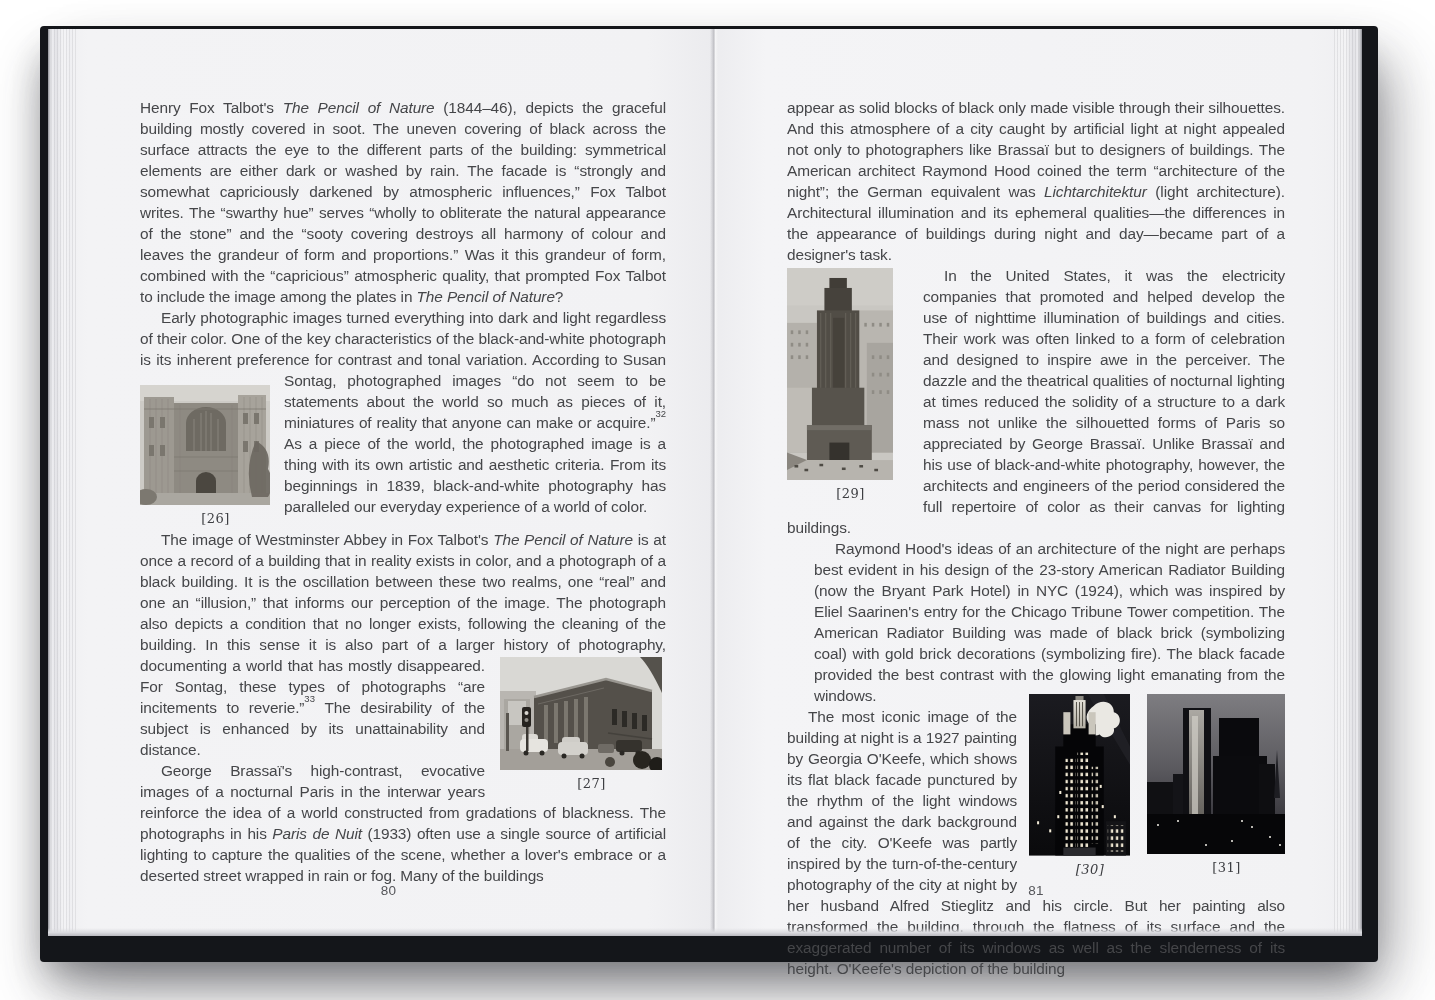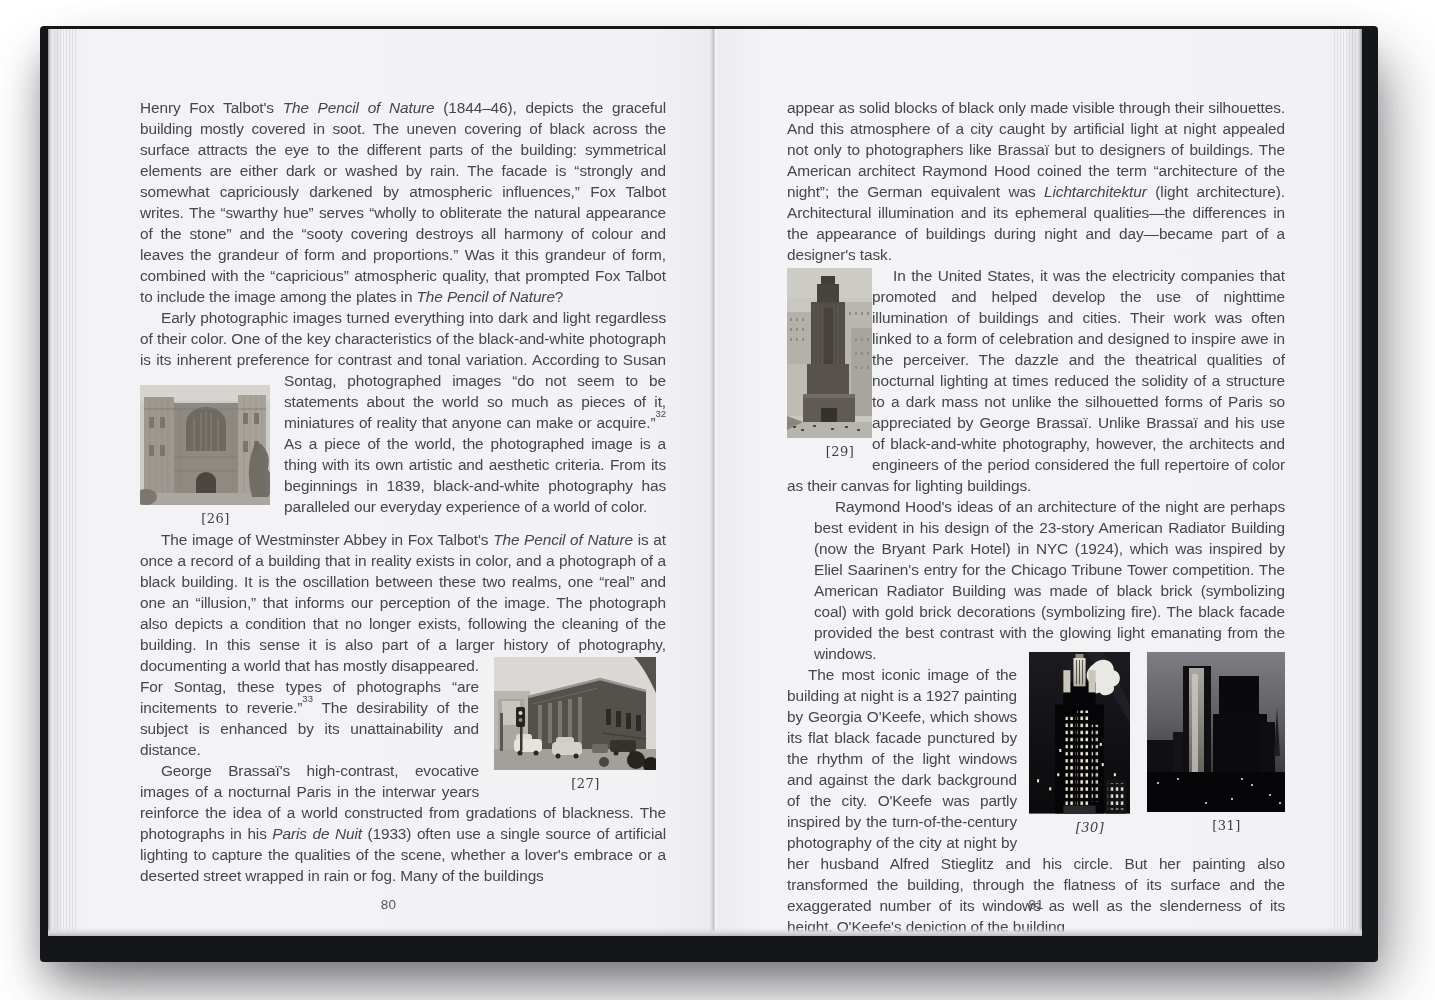"[29]" .f29 { margin: 3px 0 2px 0 -> 3px 30px 2px 0; width: 85px -> 106px }
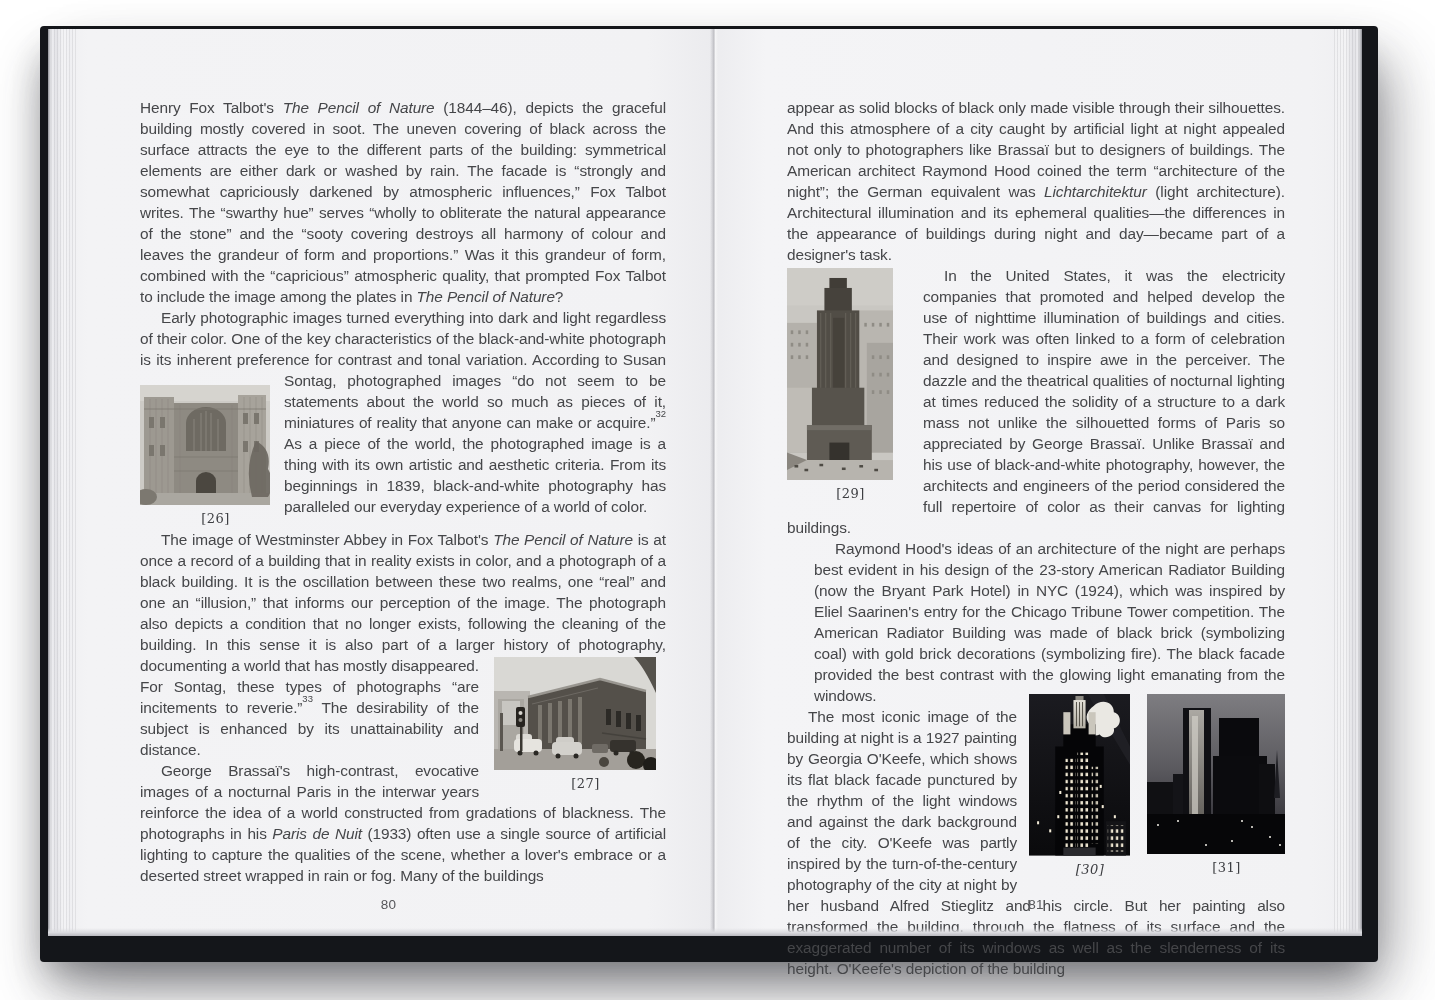"[27]" .f27 { margin: 0 10px 2px 15px -> 0 4px 2px 15px }
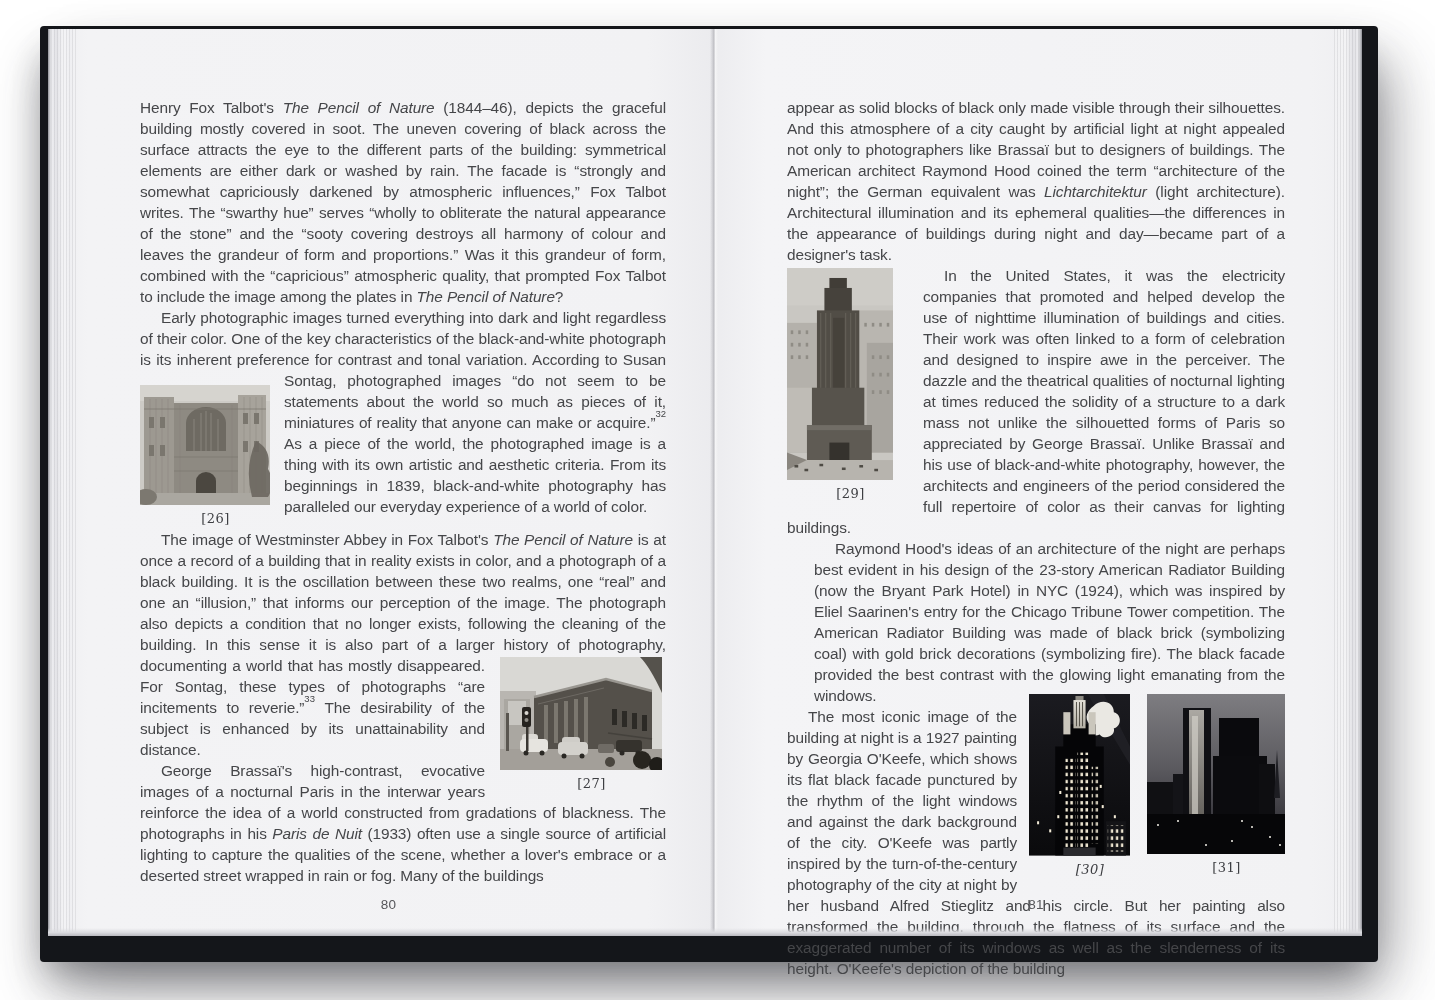"80" .pagenum { bottom: 24px -> 38px }
